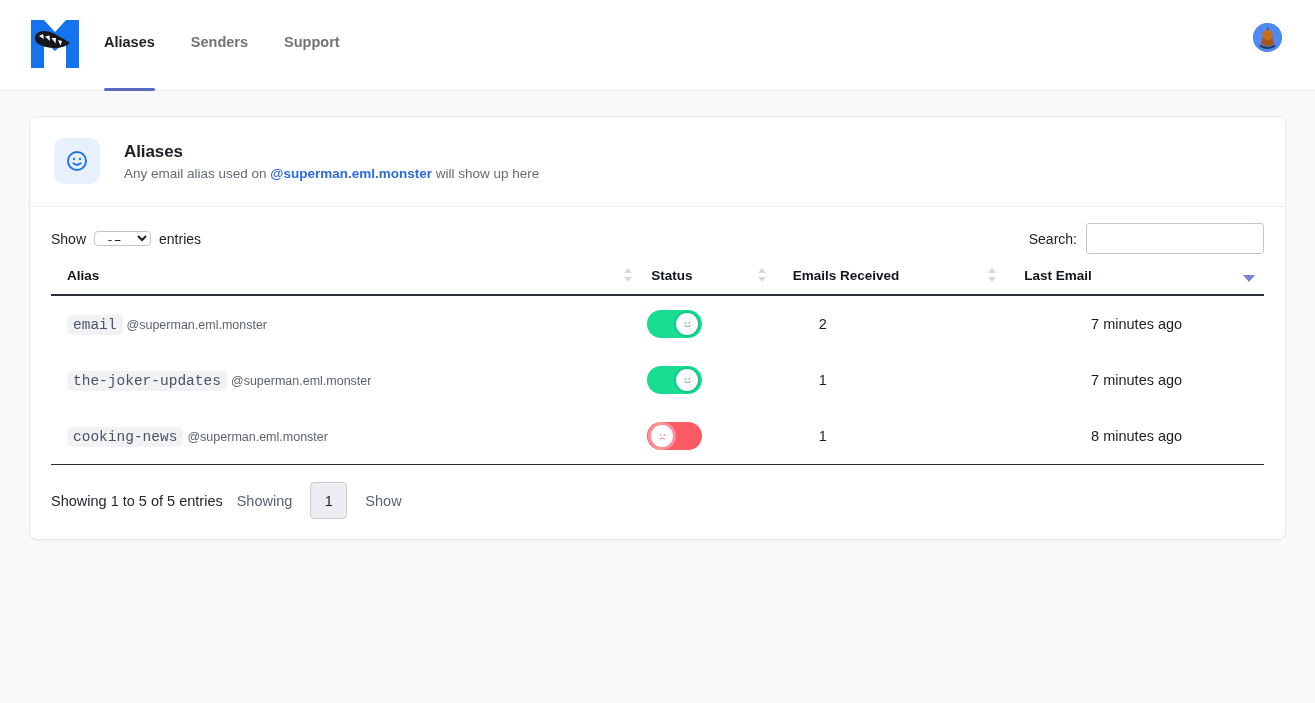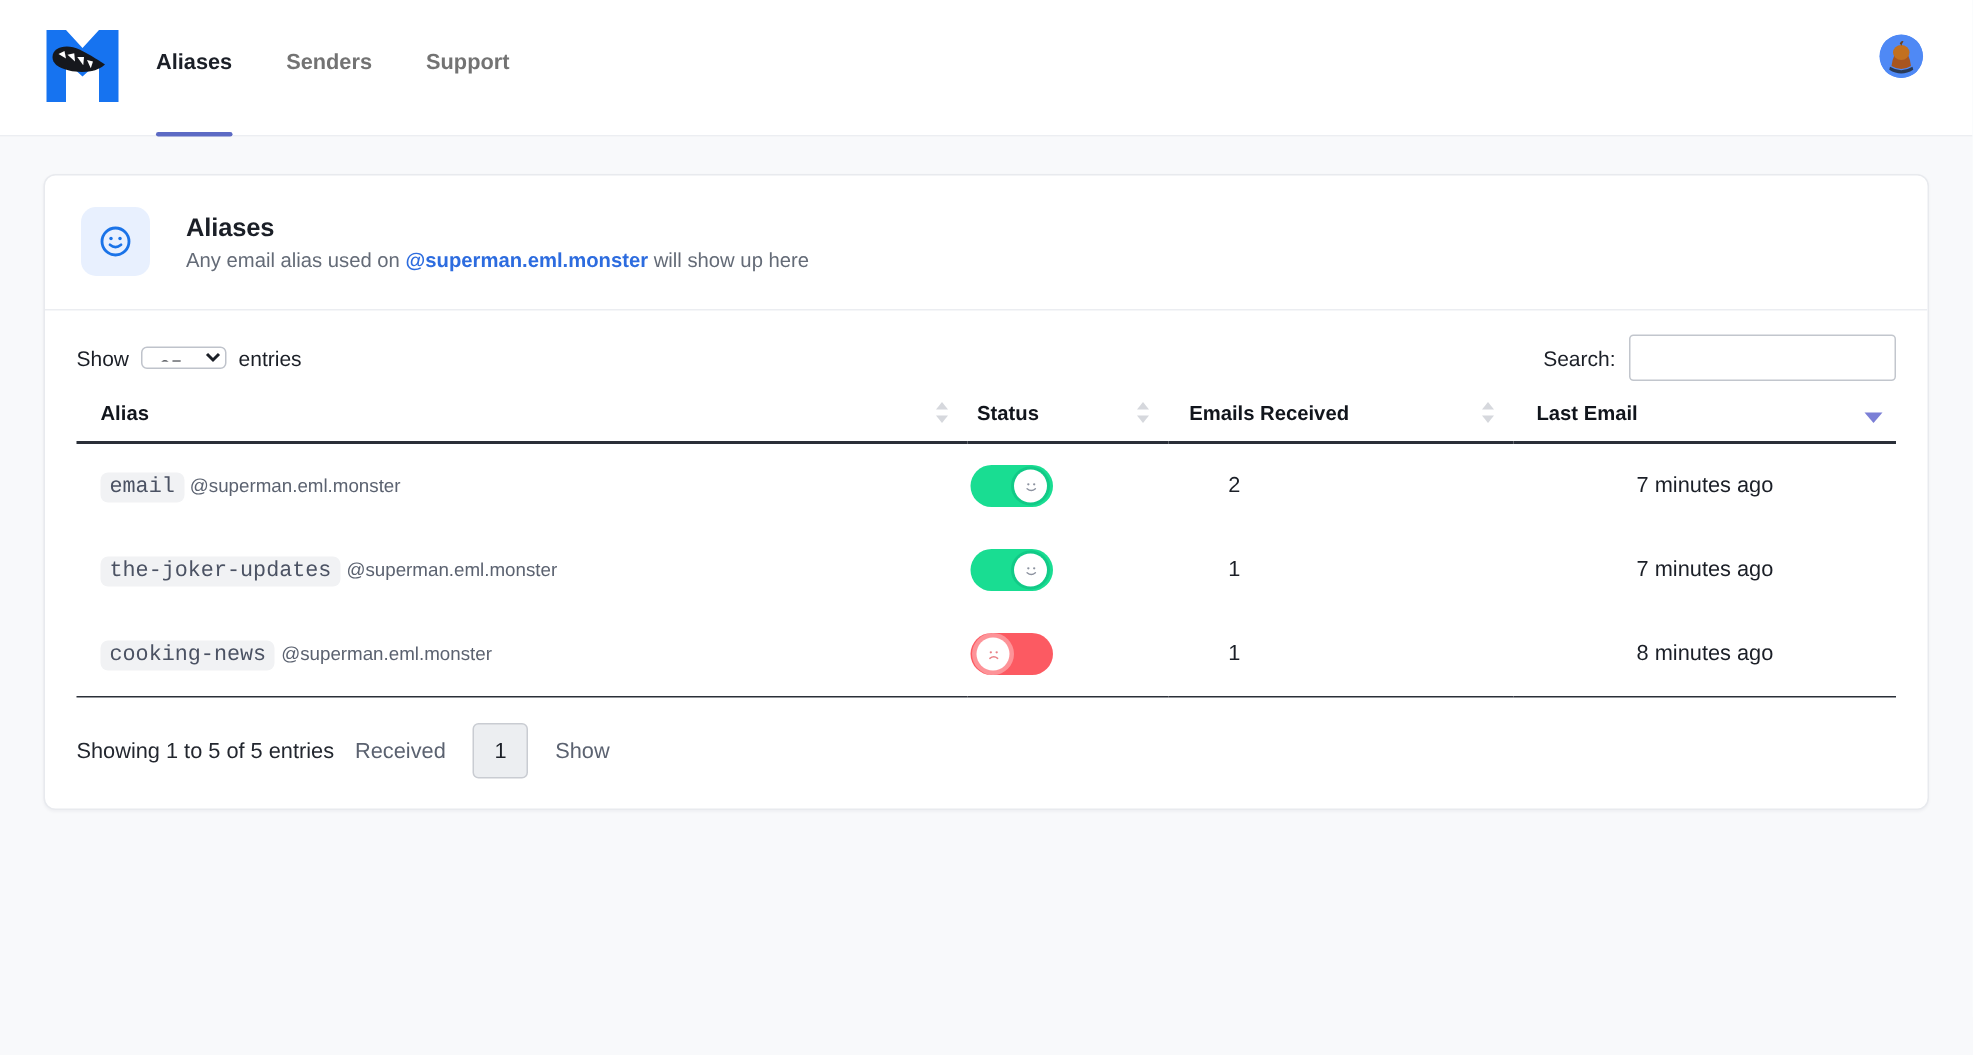"Received" div.pg { text: Received -> Showing }
